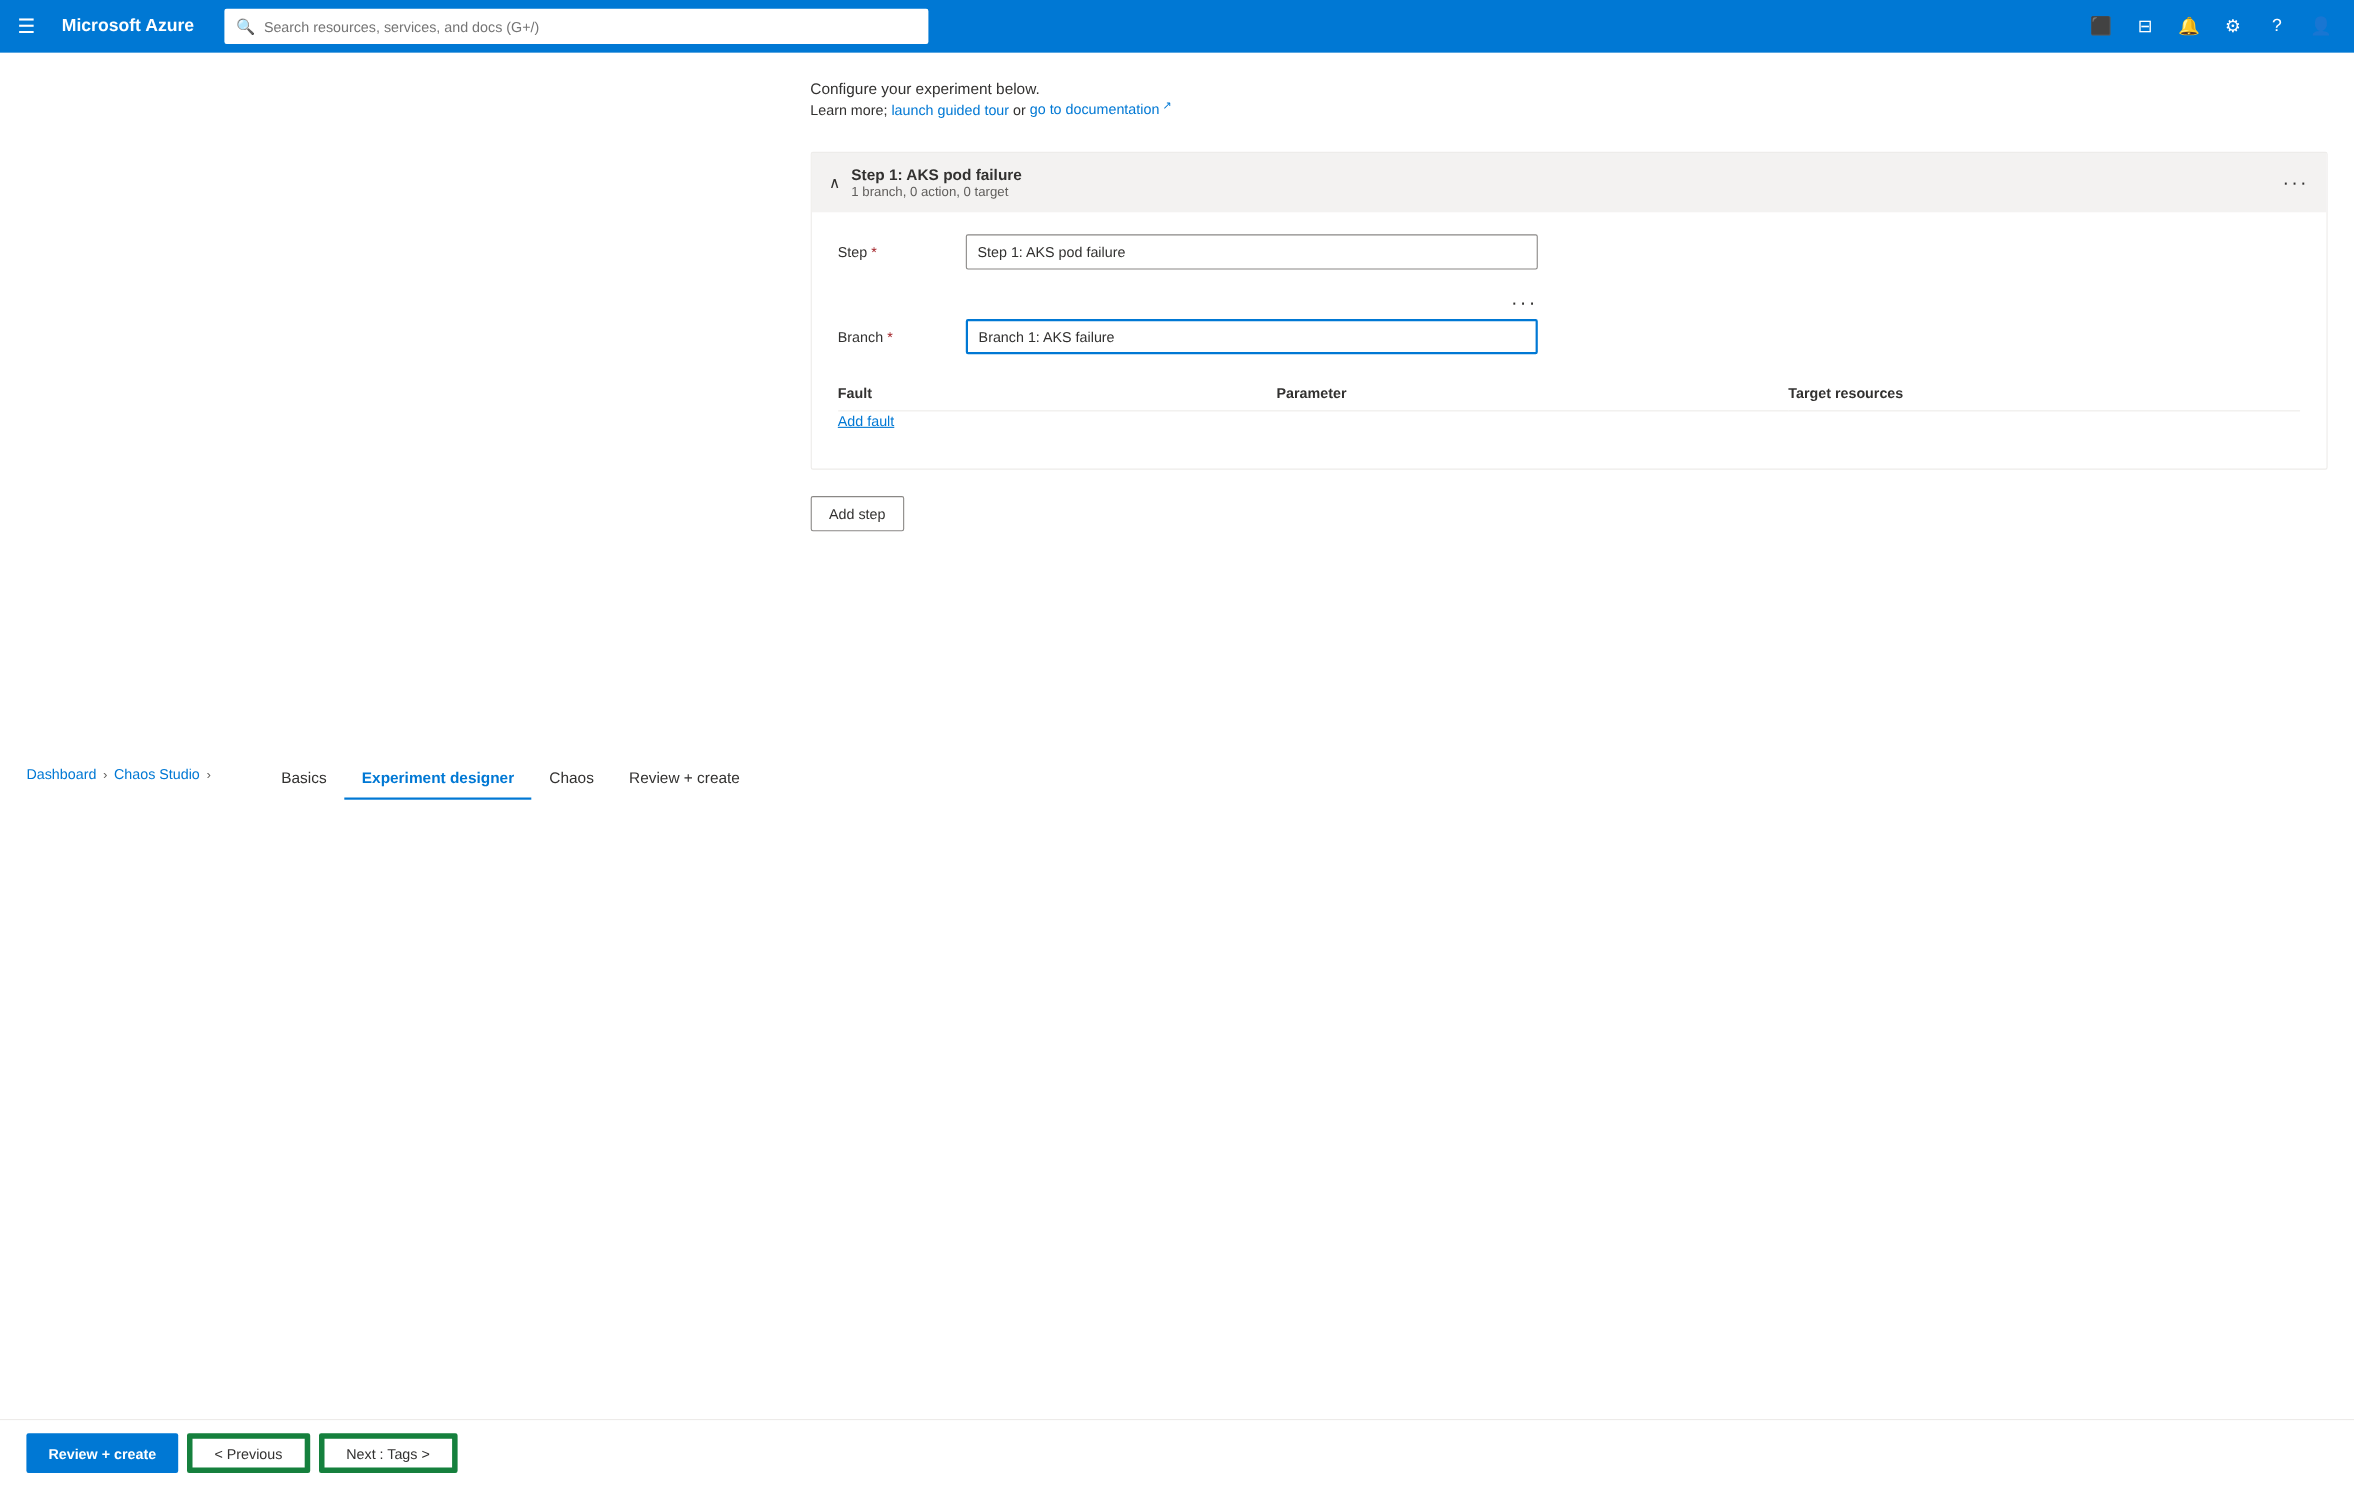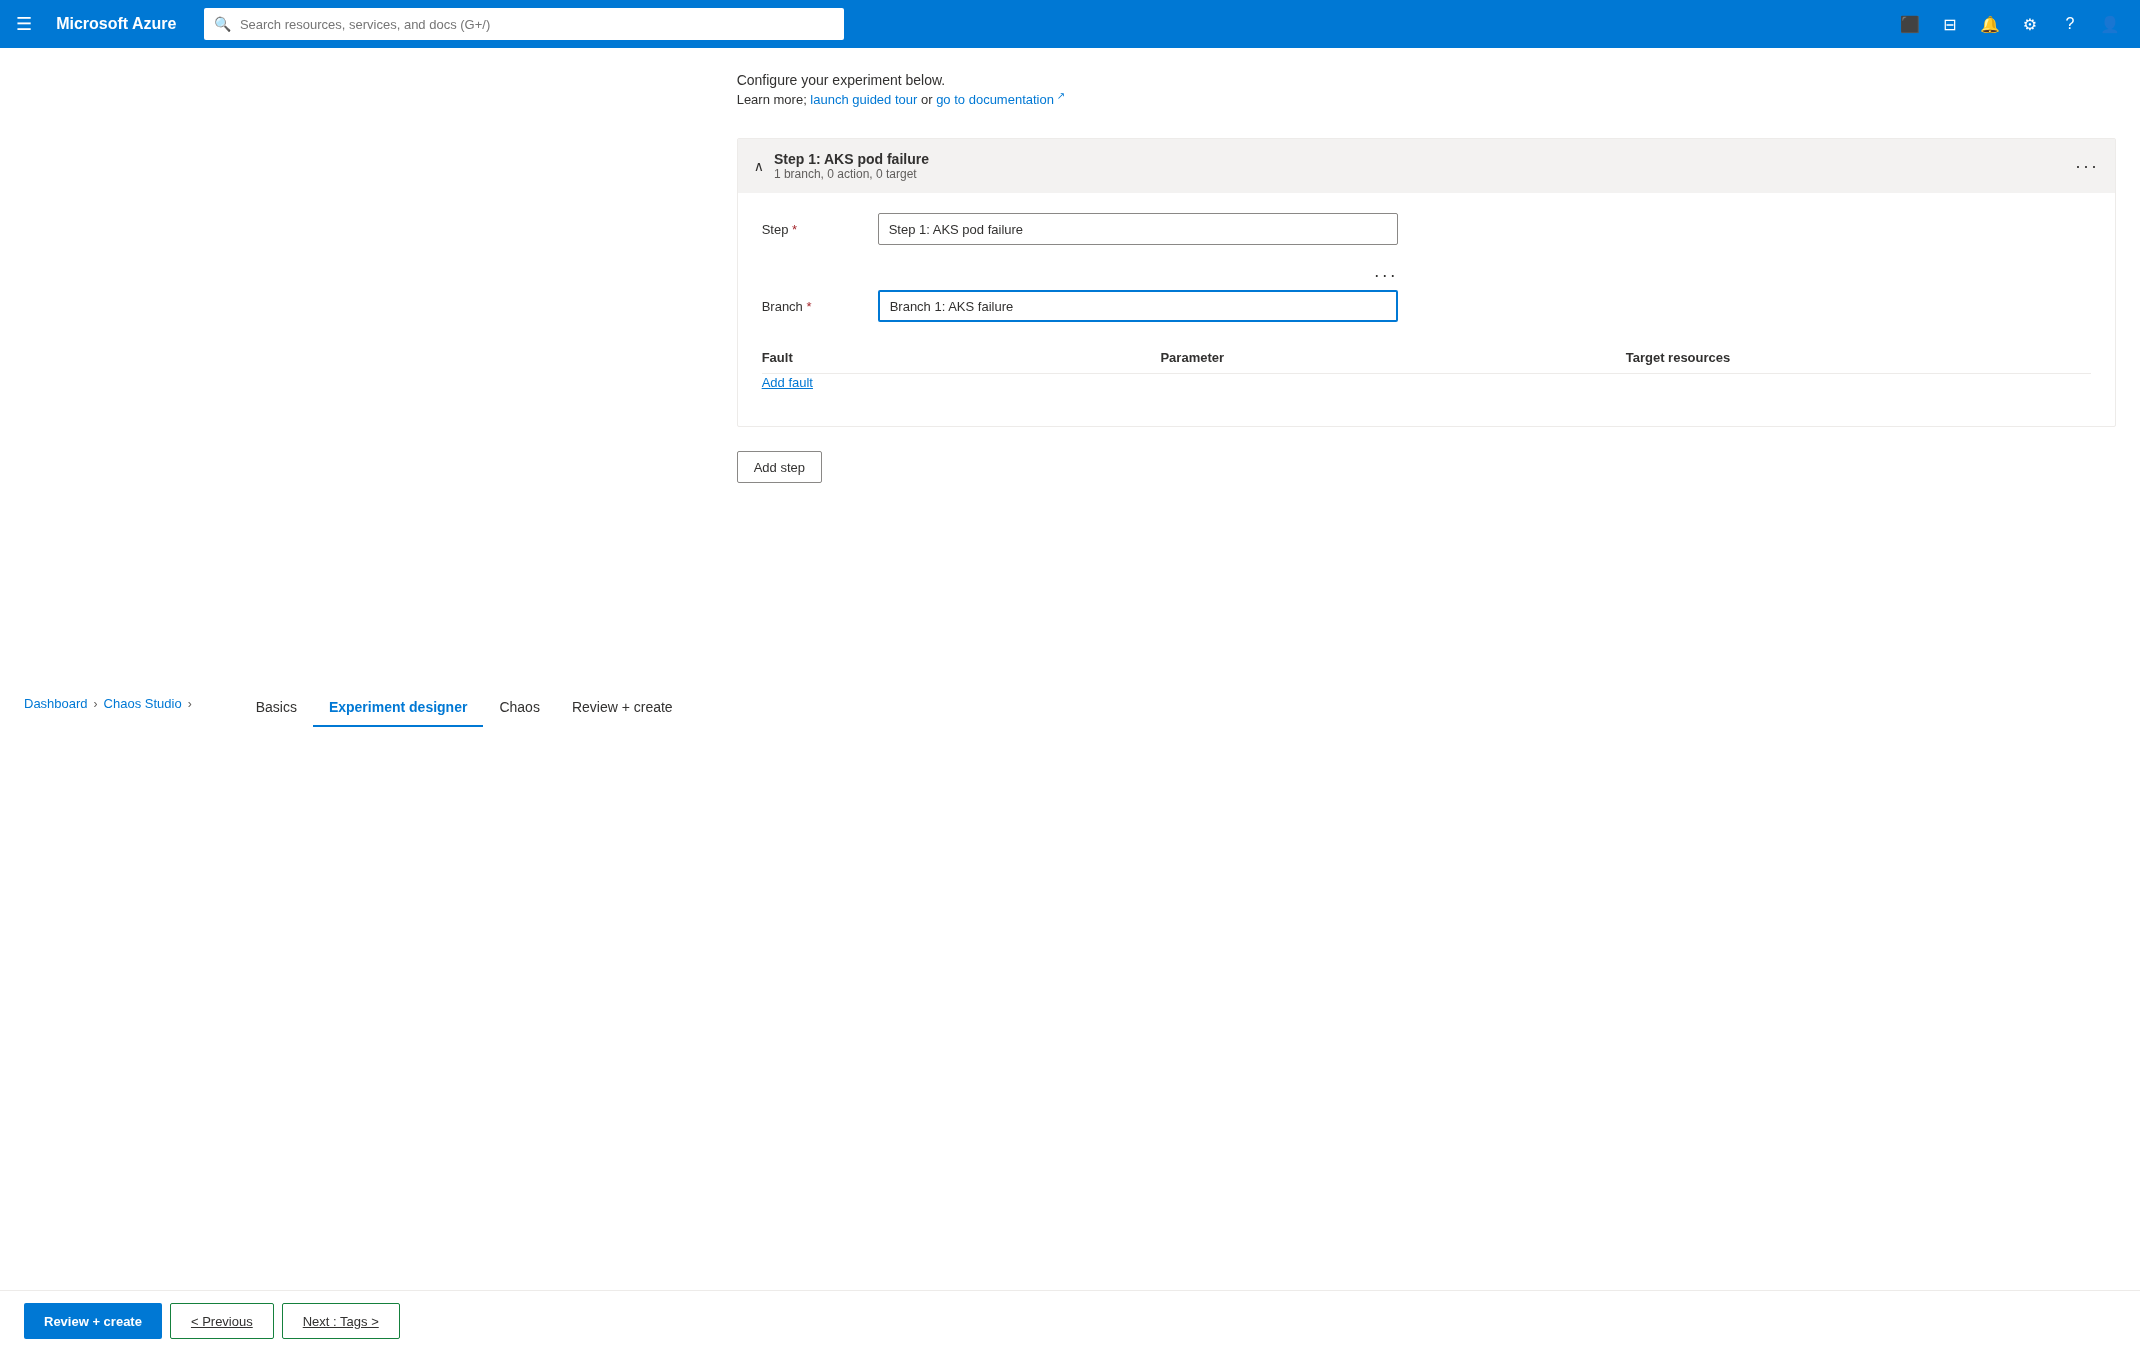"< Previous" .btn-secondary { border: 1px solid #15803d -> 5px solid #15803d; text-decoration: underline -> none }
